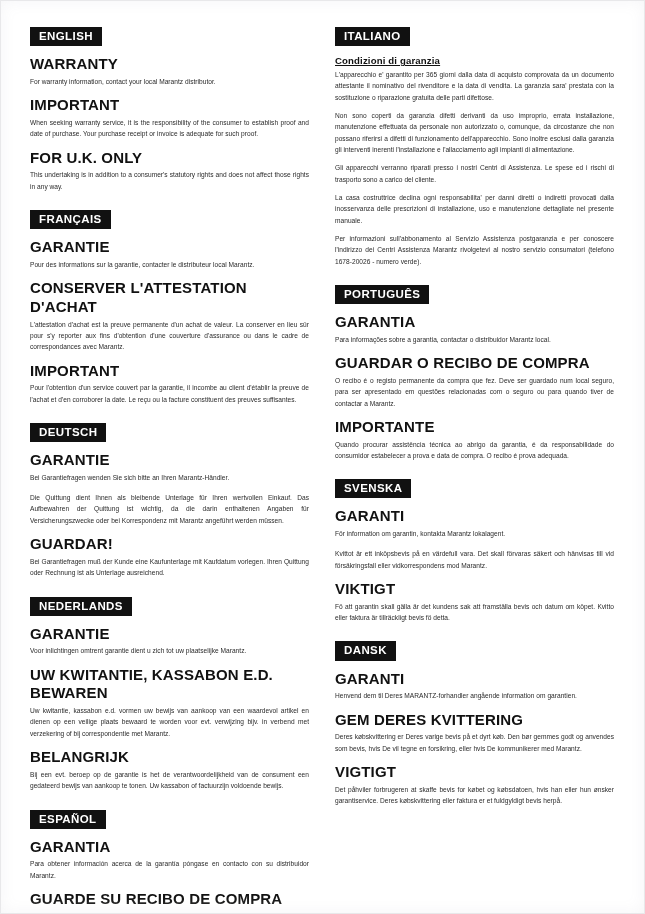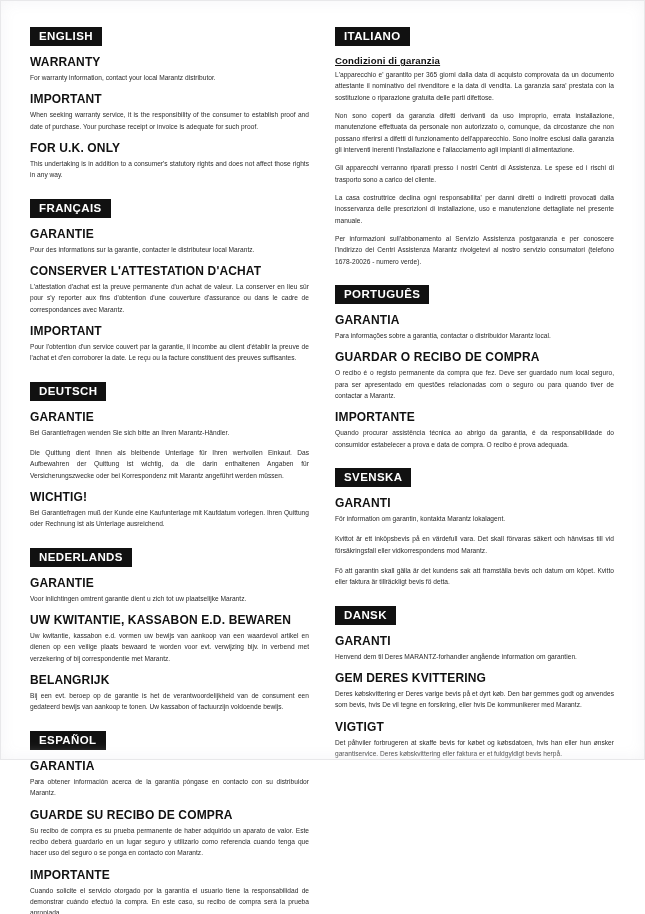"ENGLISH" .page { height: 760px -> 914px }
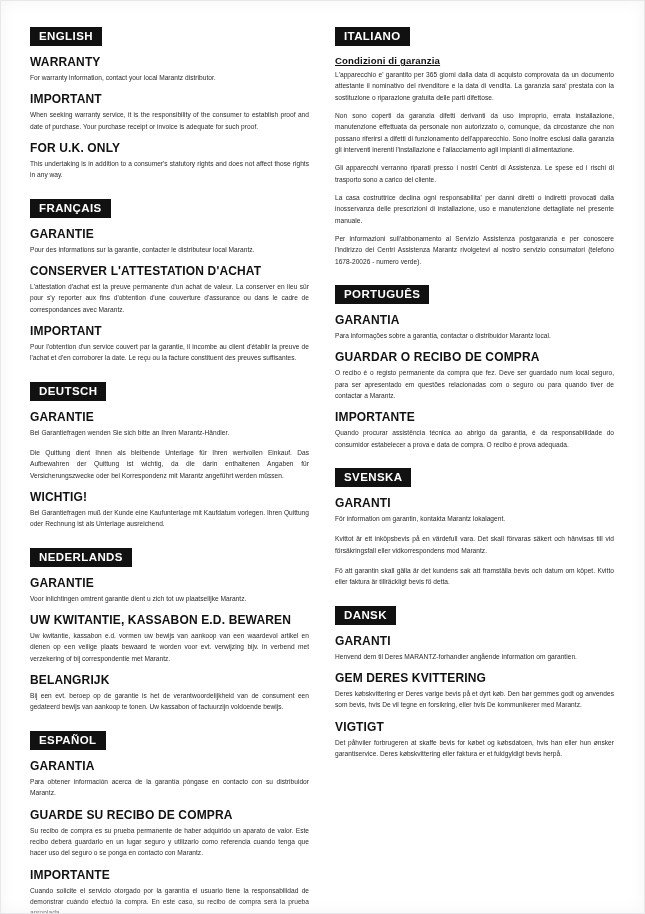"WARRANTY" .sec-head { font-size: 12px -> 15px }
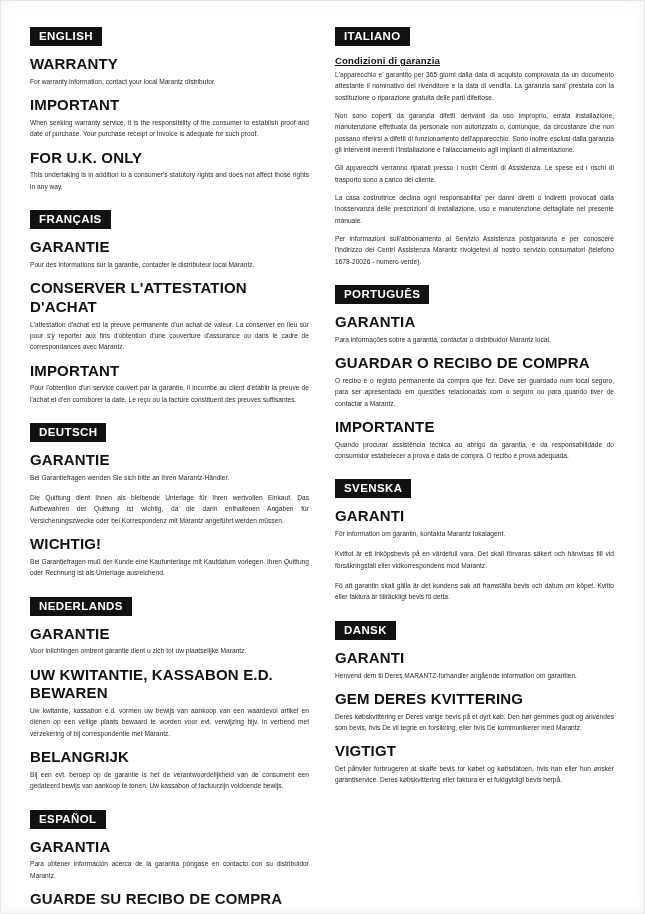"WICHTIG!" div.sec-head { text: WICHTIG -> GUARDAR }
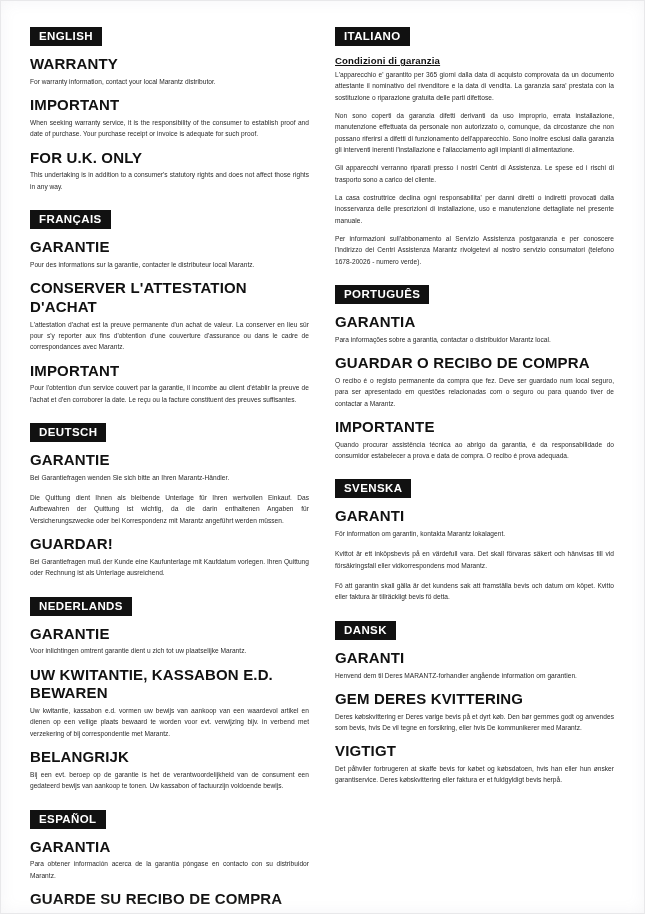"VIKTIGT" div.sec-head { html: none -> <div>VIKTIGT</div> }
